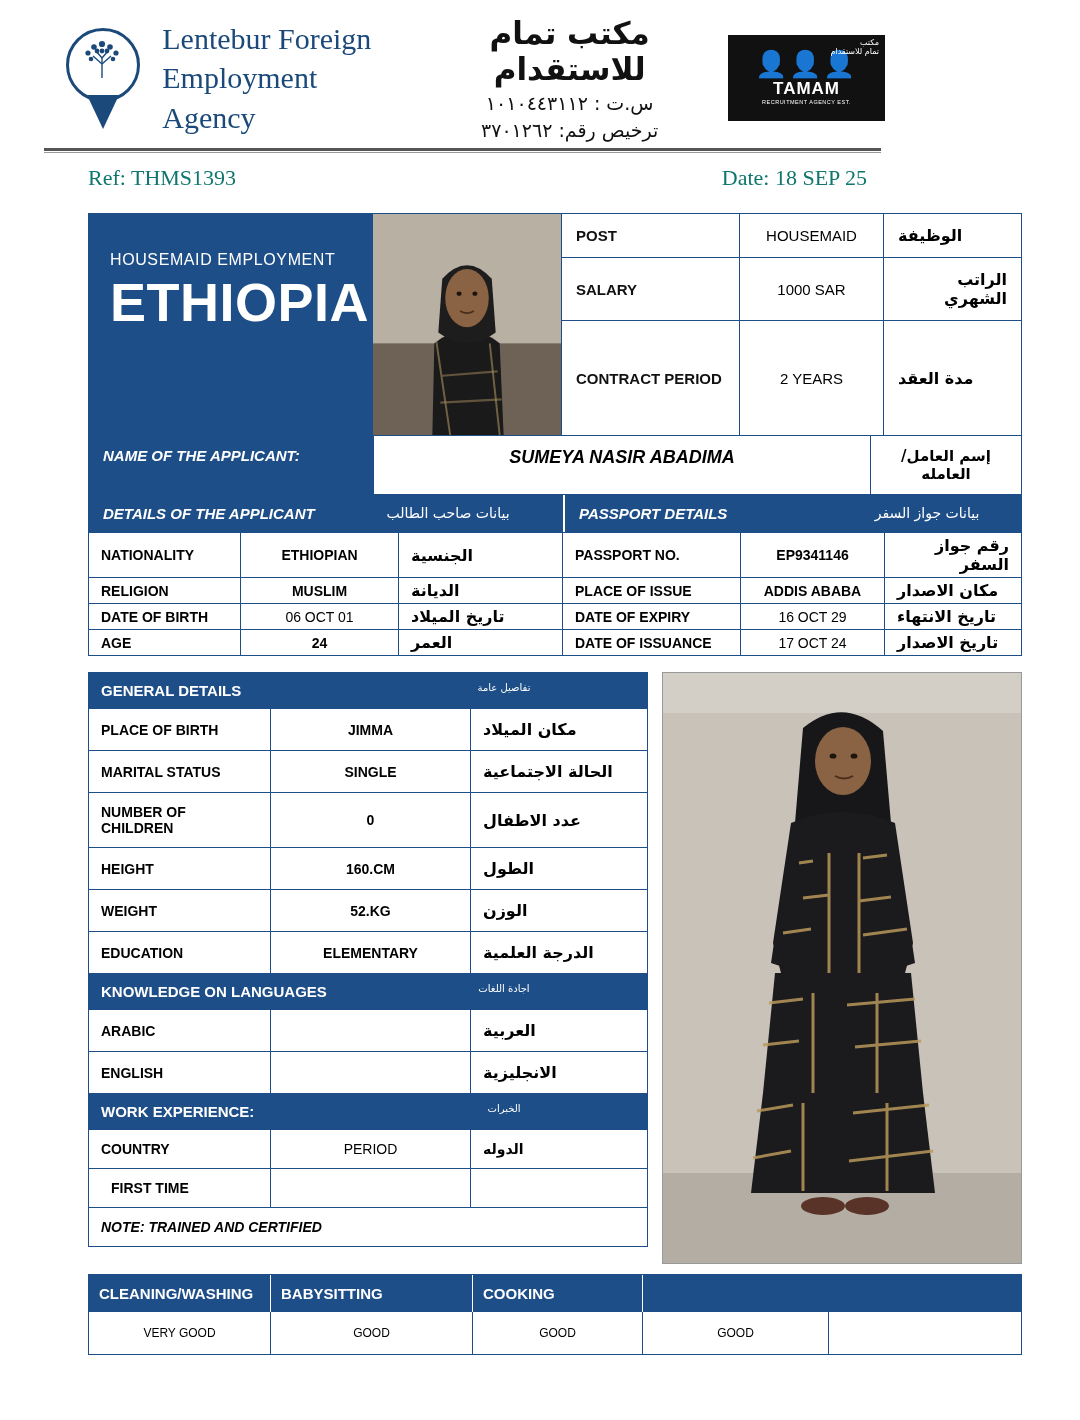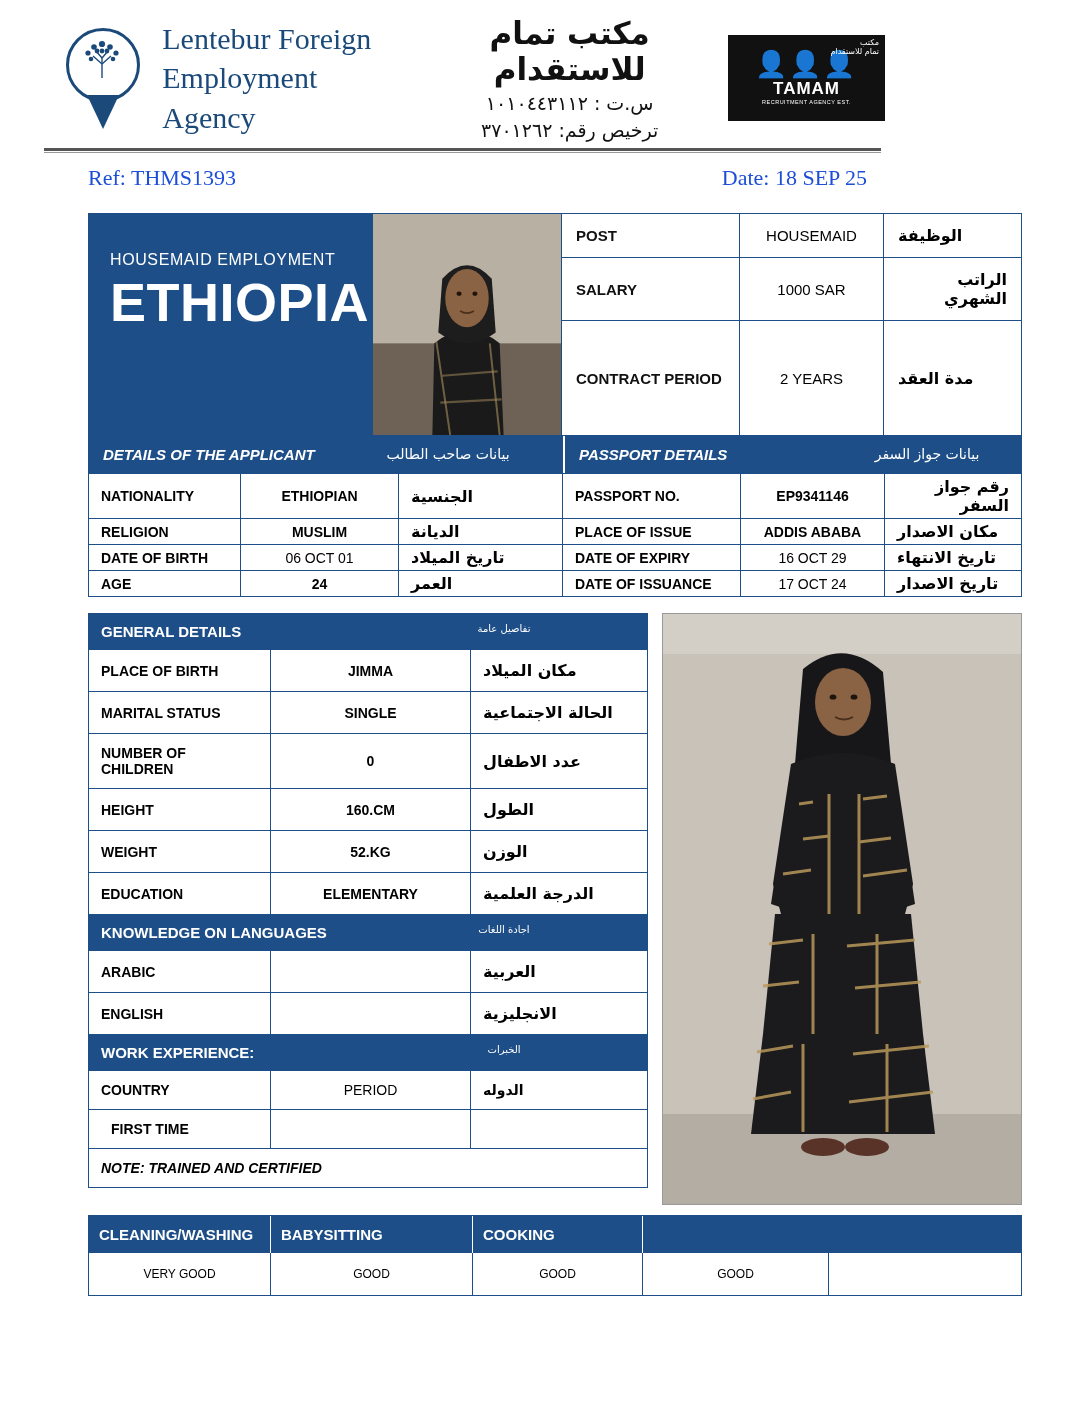"Ref: THMS1393" .refline { color: #1d4ed8 -> #0f766e }
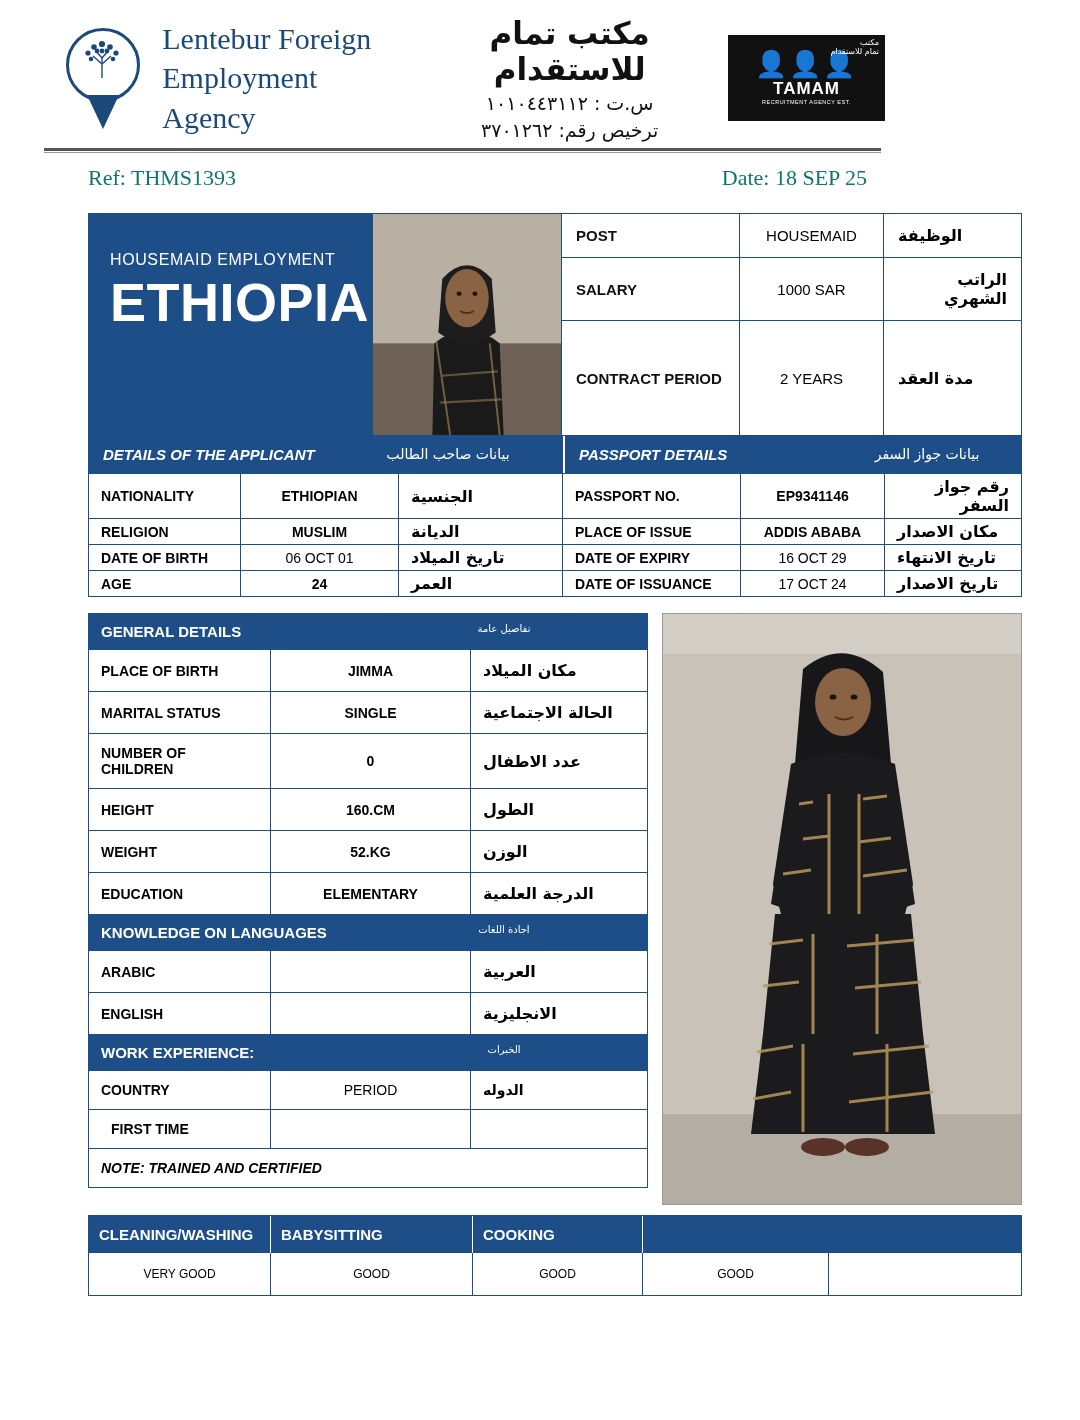"NAME OF THE APPLICANT:" div.namerow { html: none -> <div> <div>NAME OF THE APPLICANT:</div> <div>SUMEYA NASIR ABADIMA</div> <div>إسم العامل/ العامله</div> </div> }
